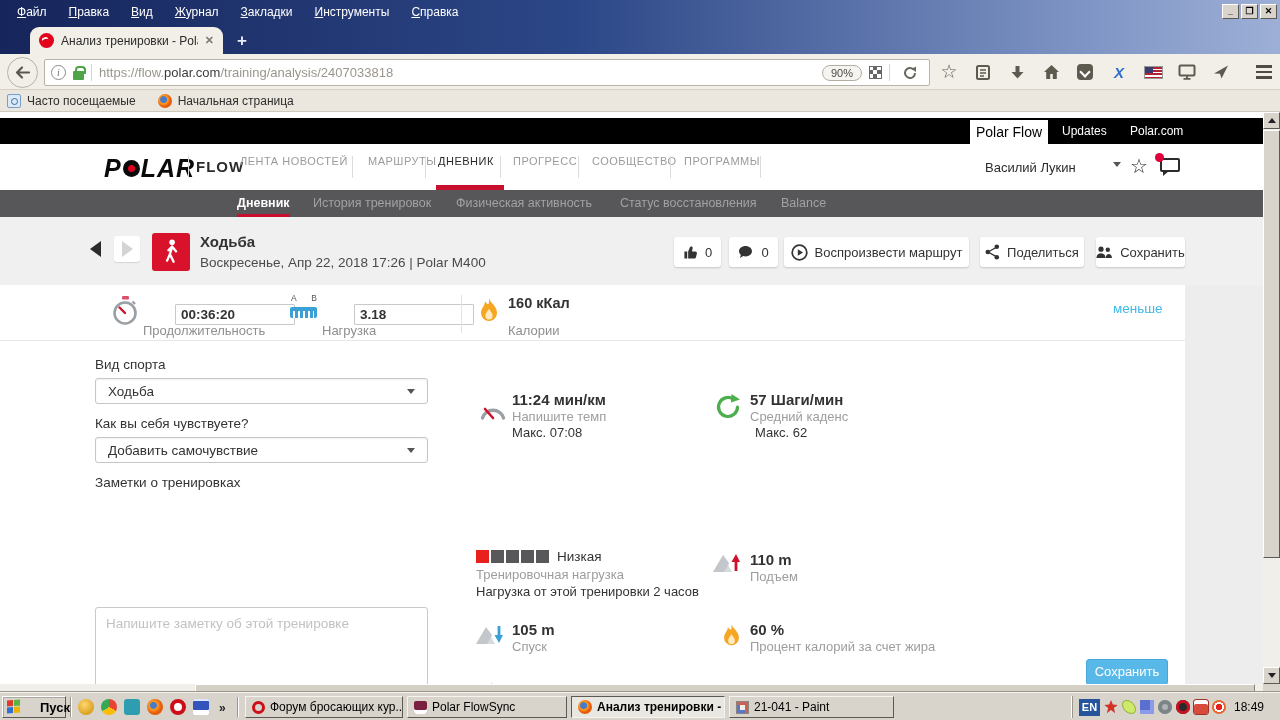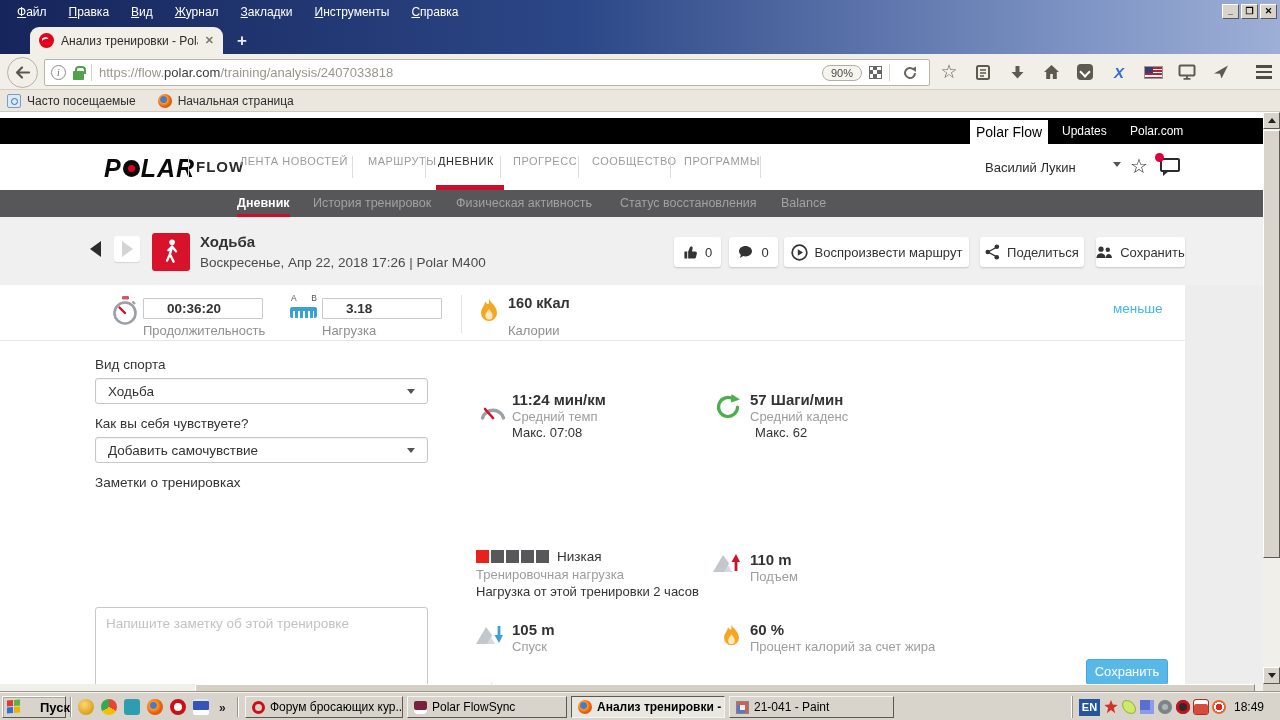"00:36:20" .sum-input { margin-left: none -> 32px; padding: 0 23px -> 0 5px; top: 13px -> 19px }
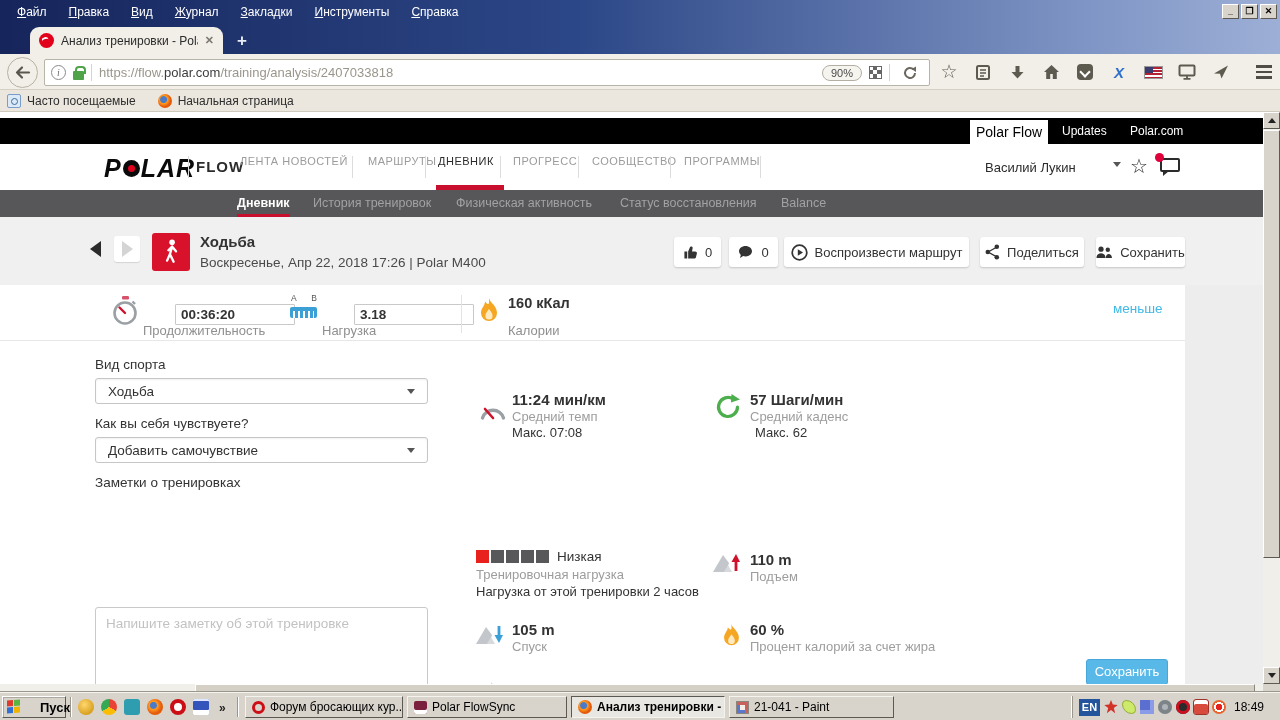"Средний темп" span.stat-label { text: Средний -> Напишите }
